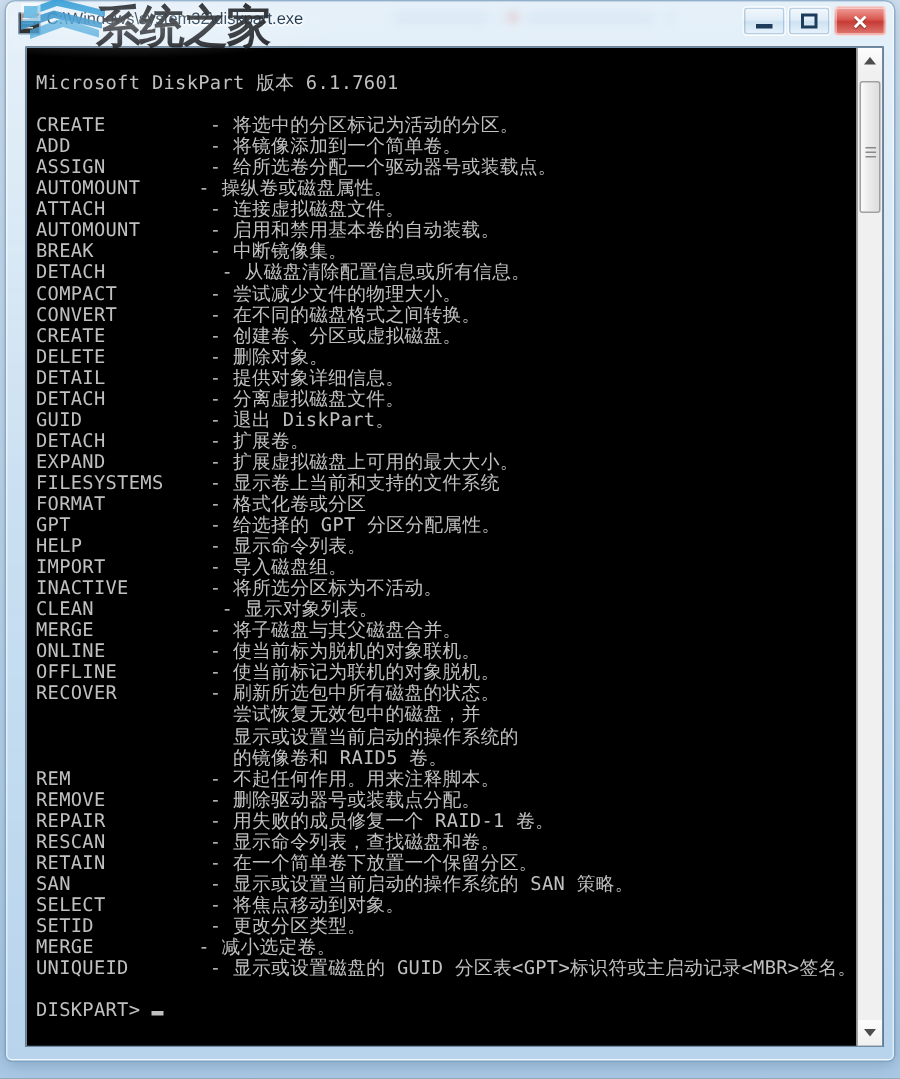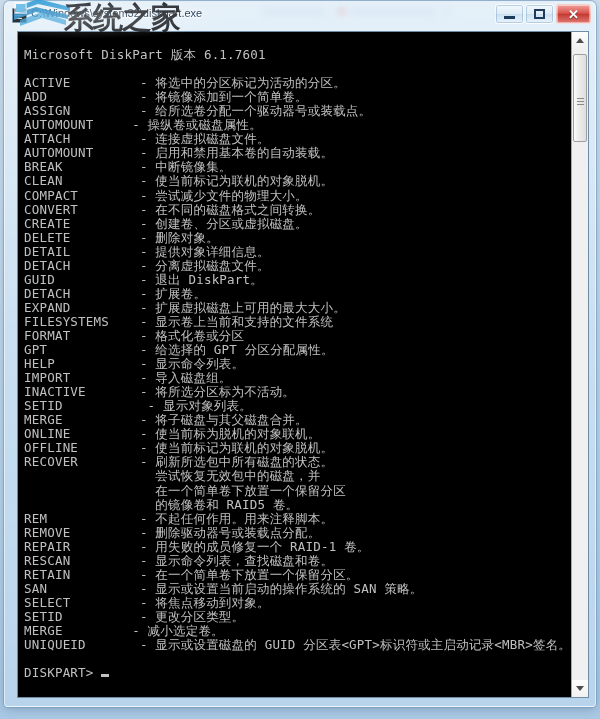"ACTIVE - 将选中的分区标记为活动的分区。" div.line { text: ACTIVE -> CREATE }
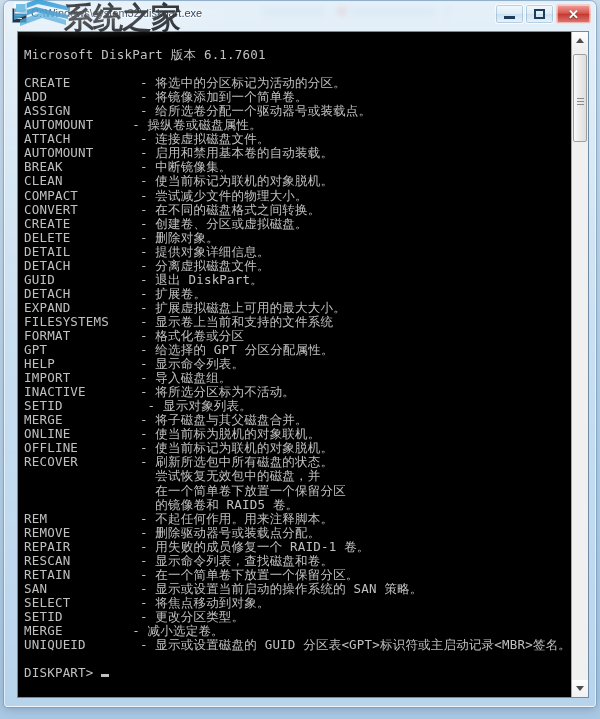"CLEAN - 使当前标记为联机的对象脱机。" div.line { text: CLEAN          - 使当前标记为联机的对象脱机 -> DETACH          - 从磁盘清除配置信息或所有信息 }
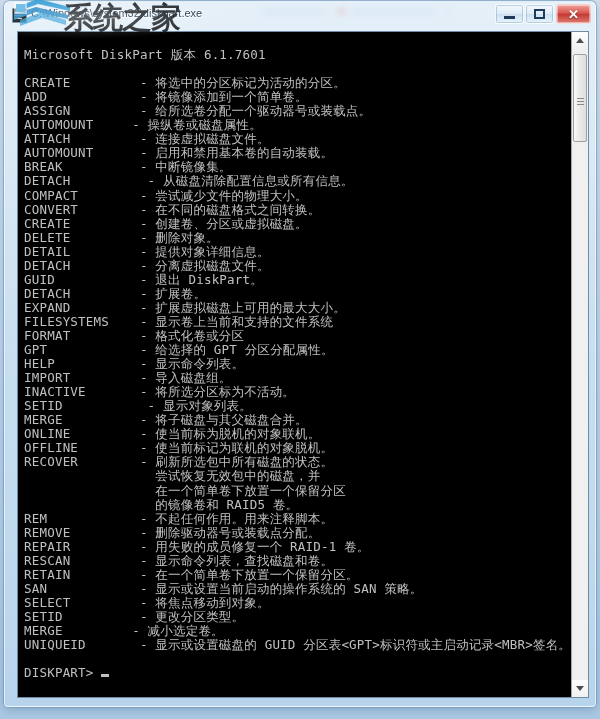"SETID - 显示对象列表。" div.line { text: SETID -> CLEAN }
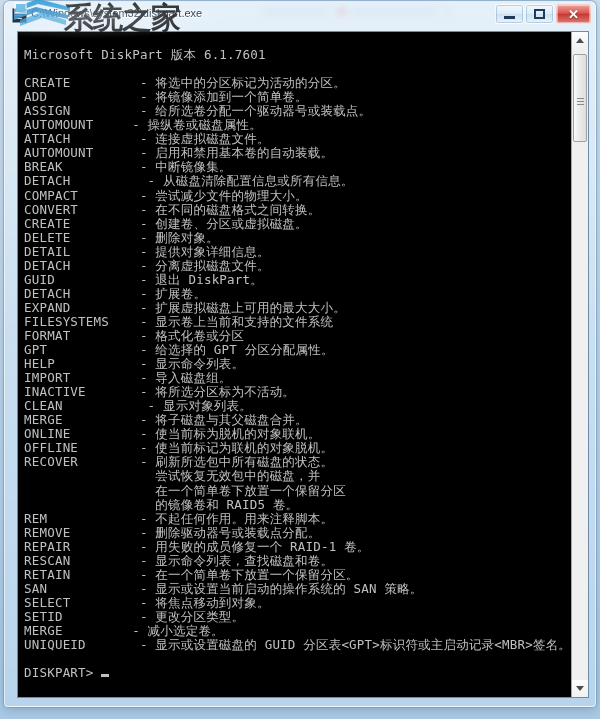"在一个简单卷下放置一个保留分区" div.line { text: 在一个简单卷下放置一个保留分区 -> 显示或设置当前启动的操作系统的 }
